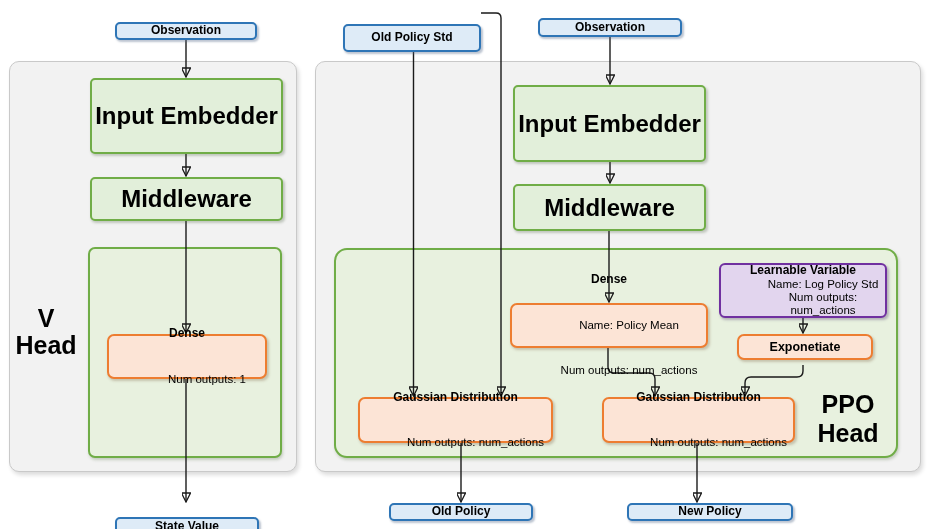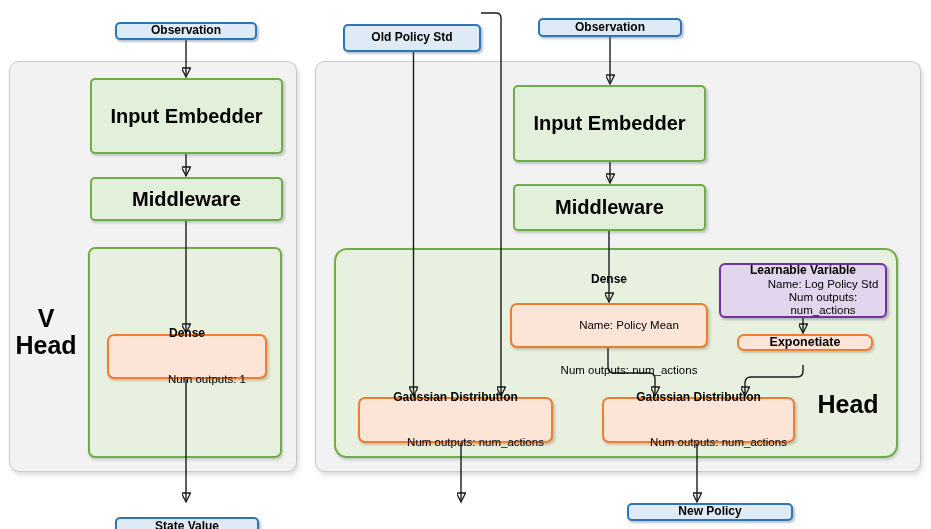"Input Embedder" .green { font-size: 20px -> 24px }
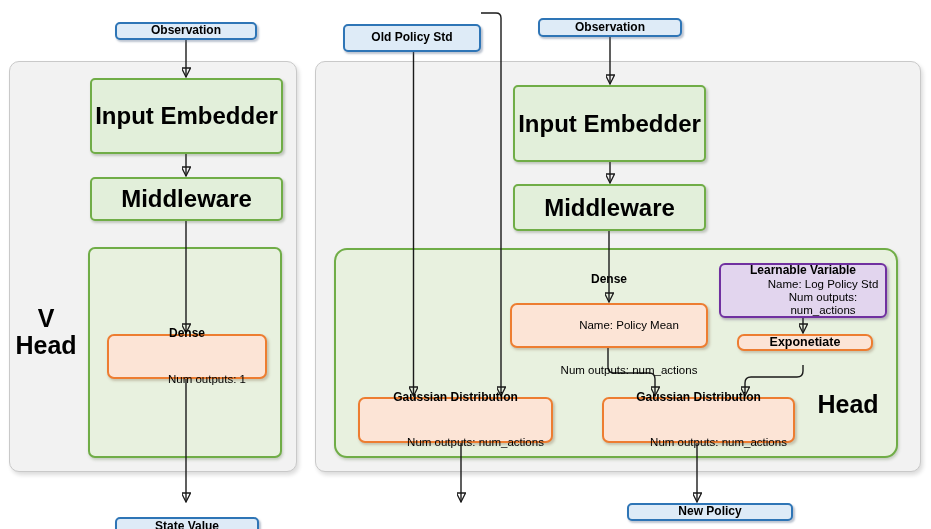"Exponetiate" div.node { height: 17px -> 26px }
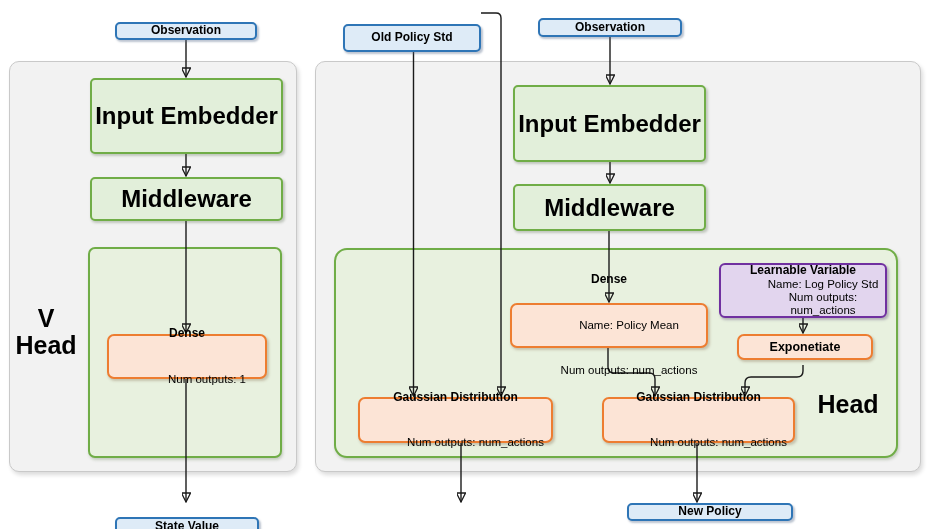"PPO" div { html: none -> <div>PPO</div> }
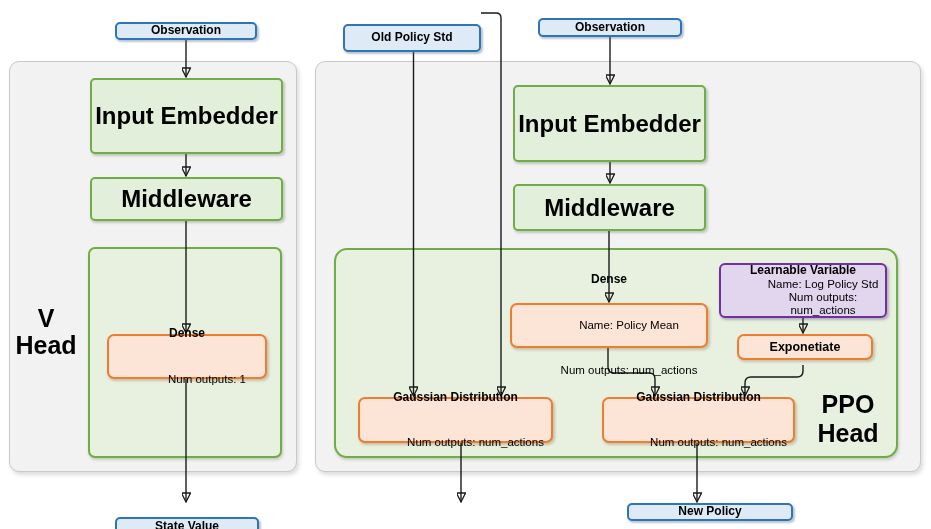"Old Policy" div.node { html: none -> <div> <div>Old Policy</div> </div> }
